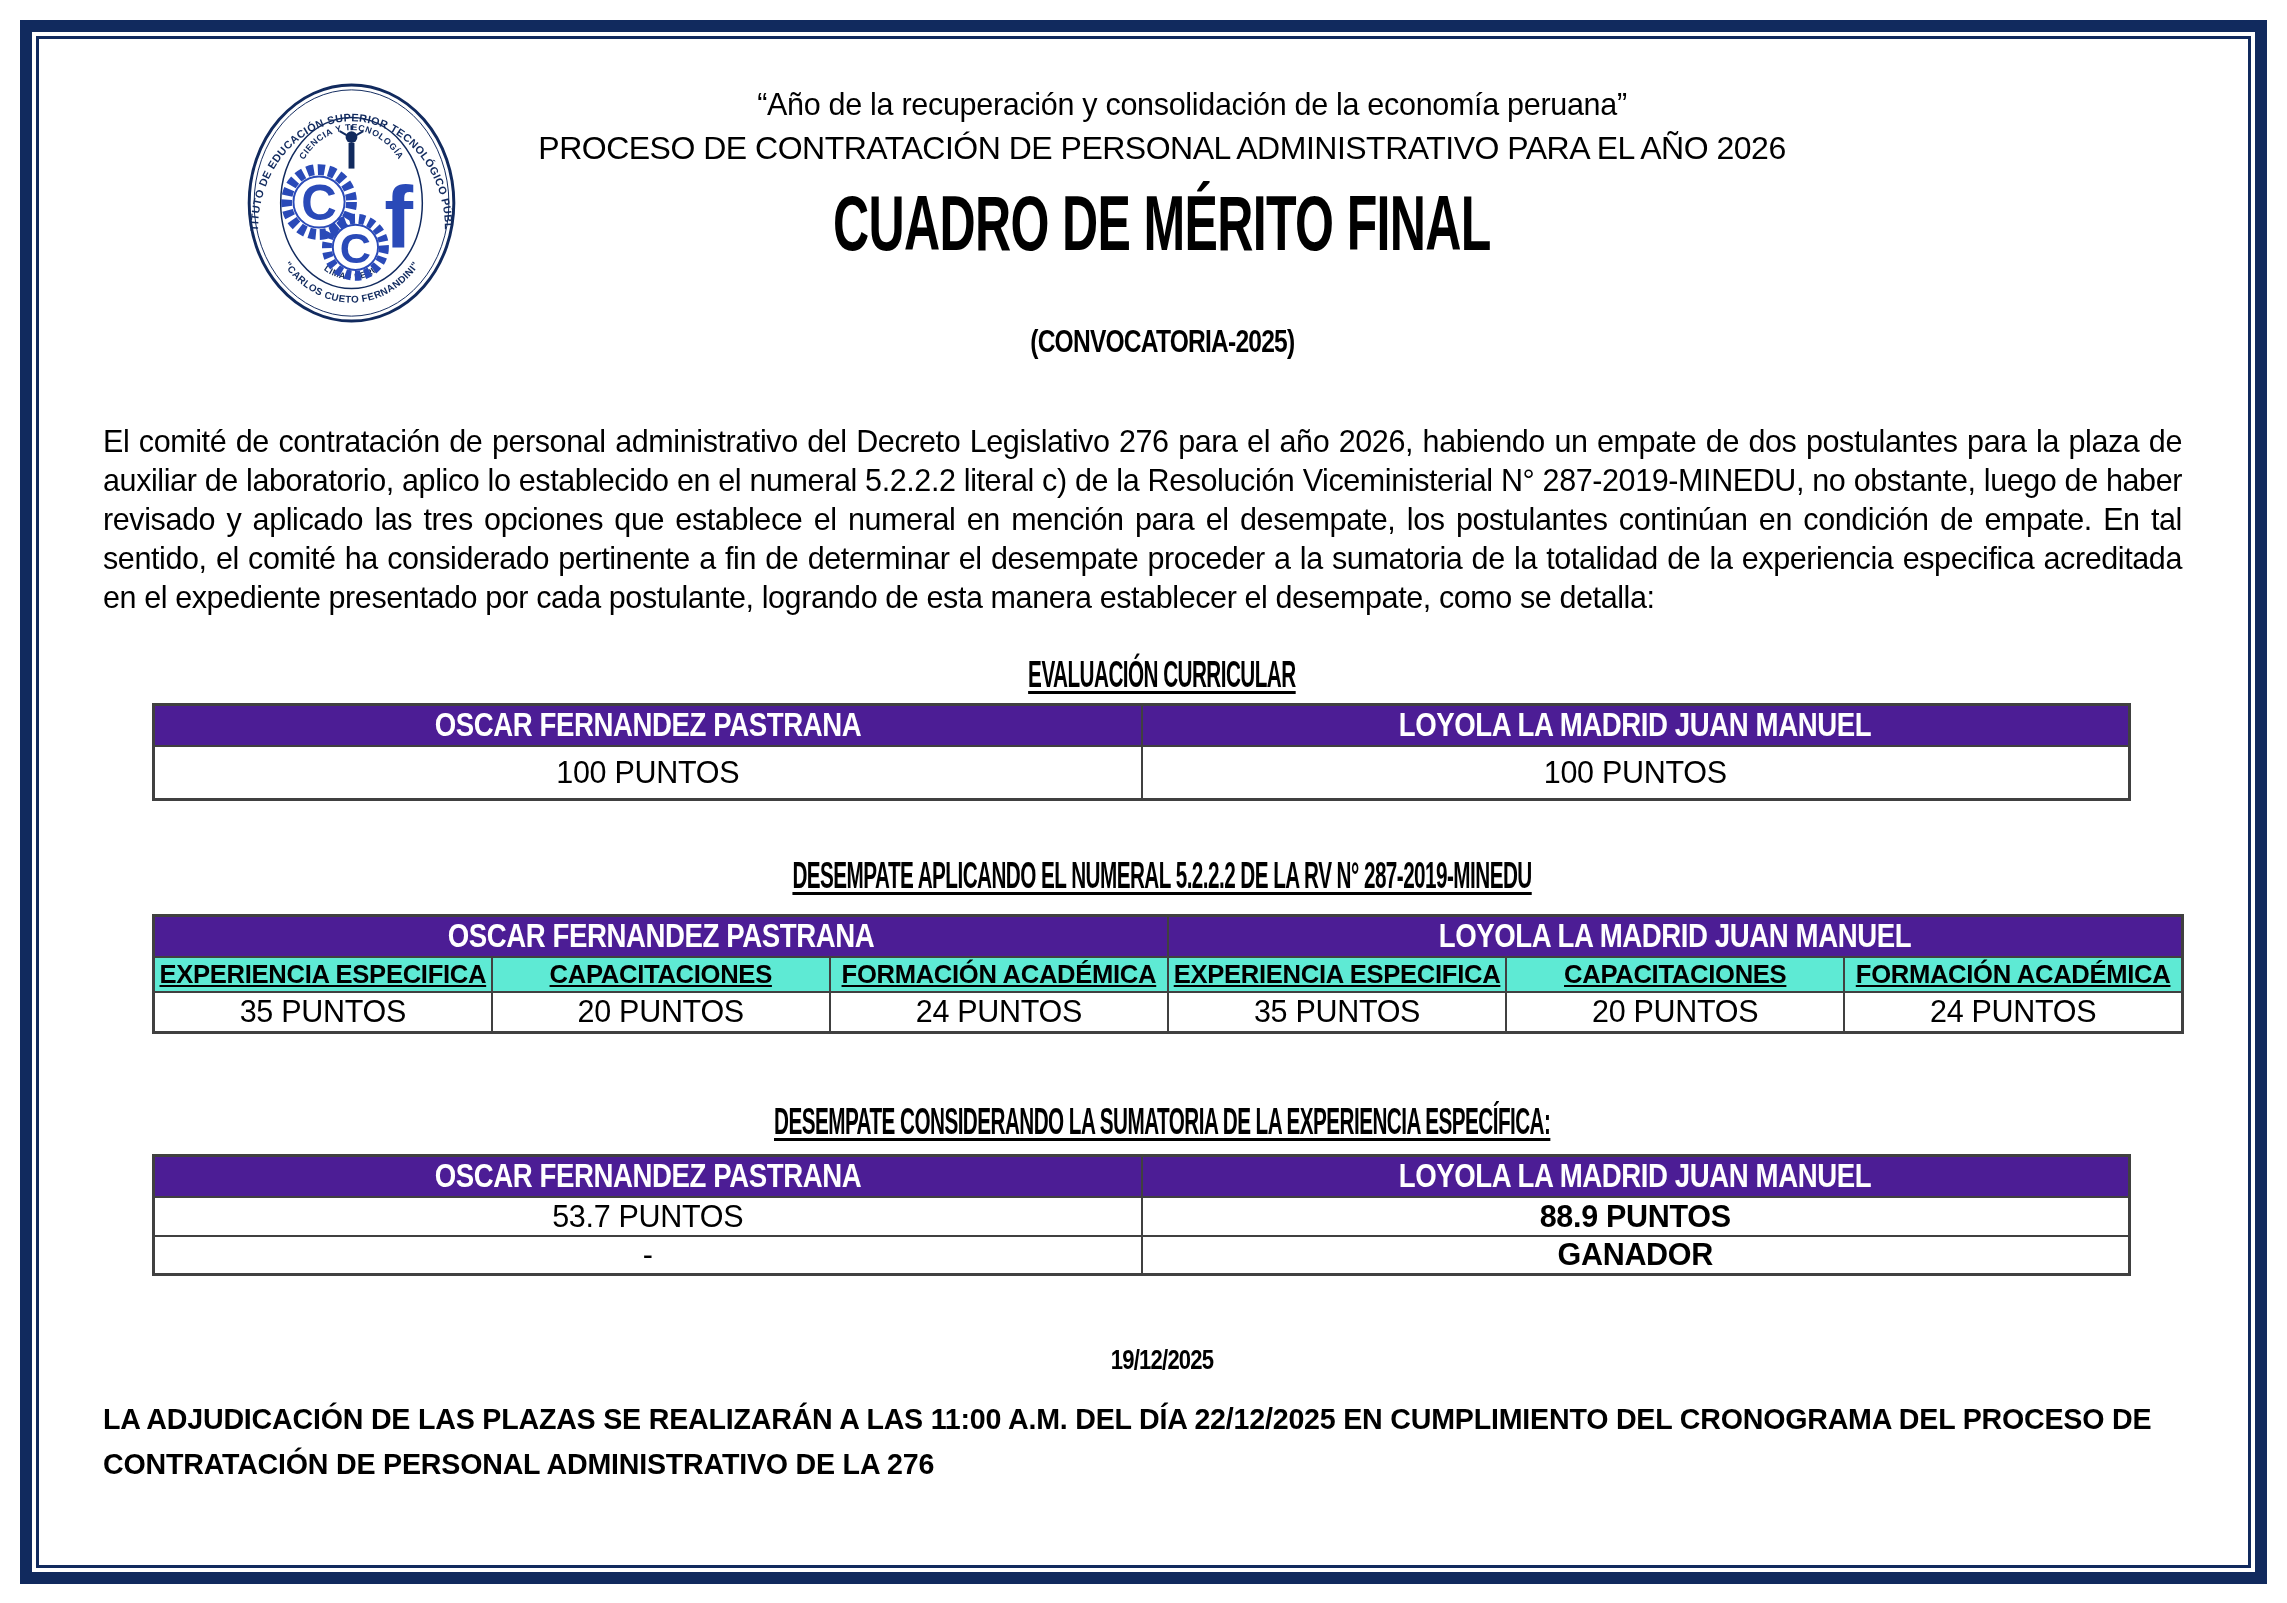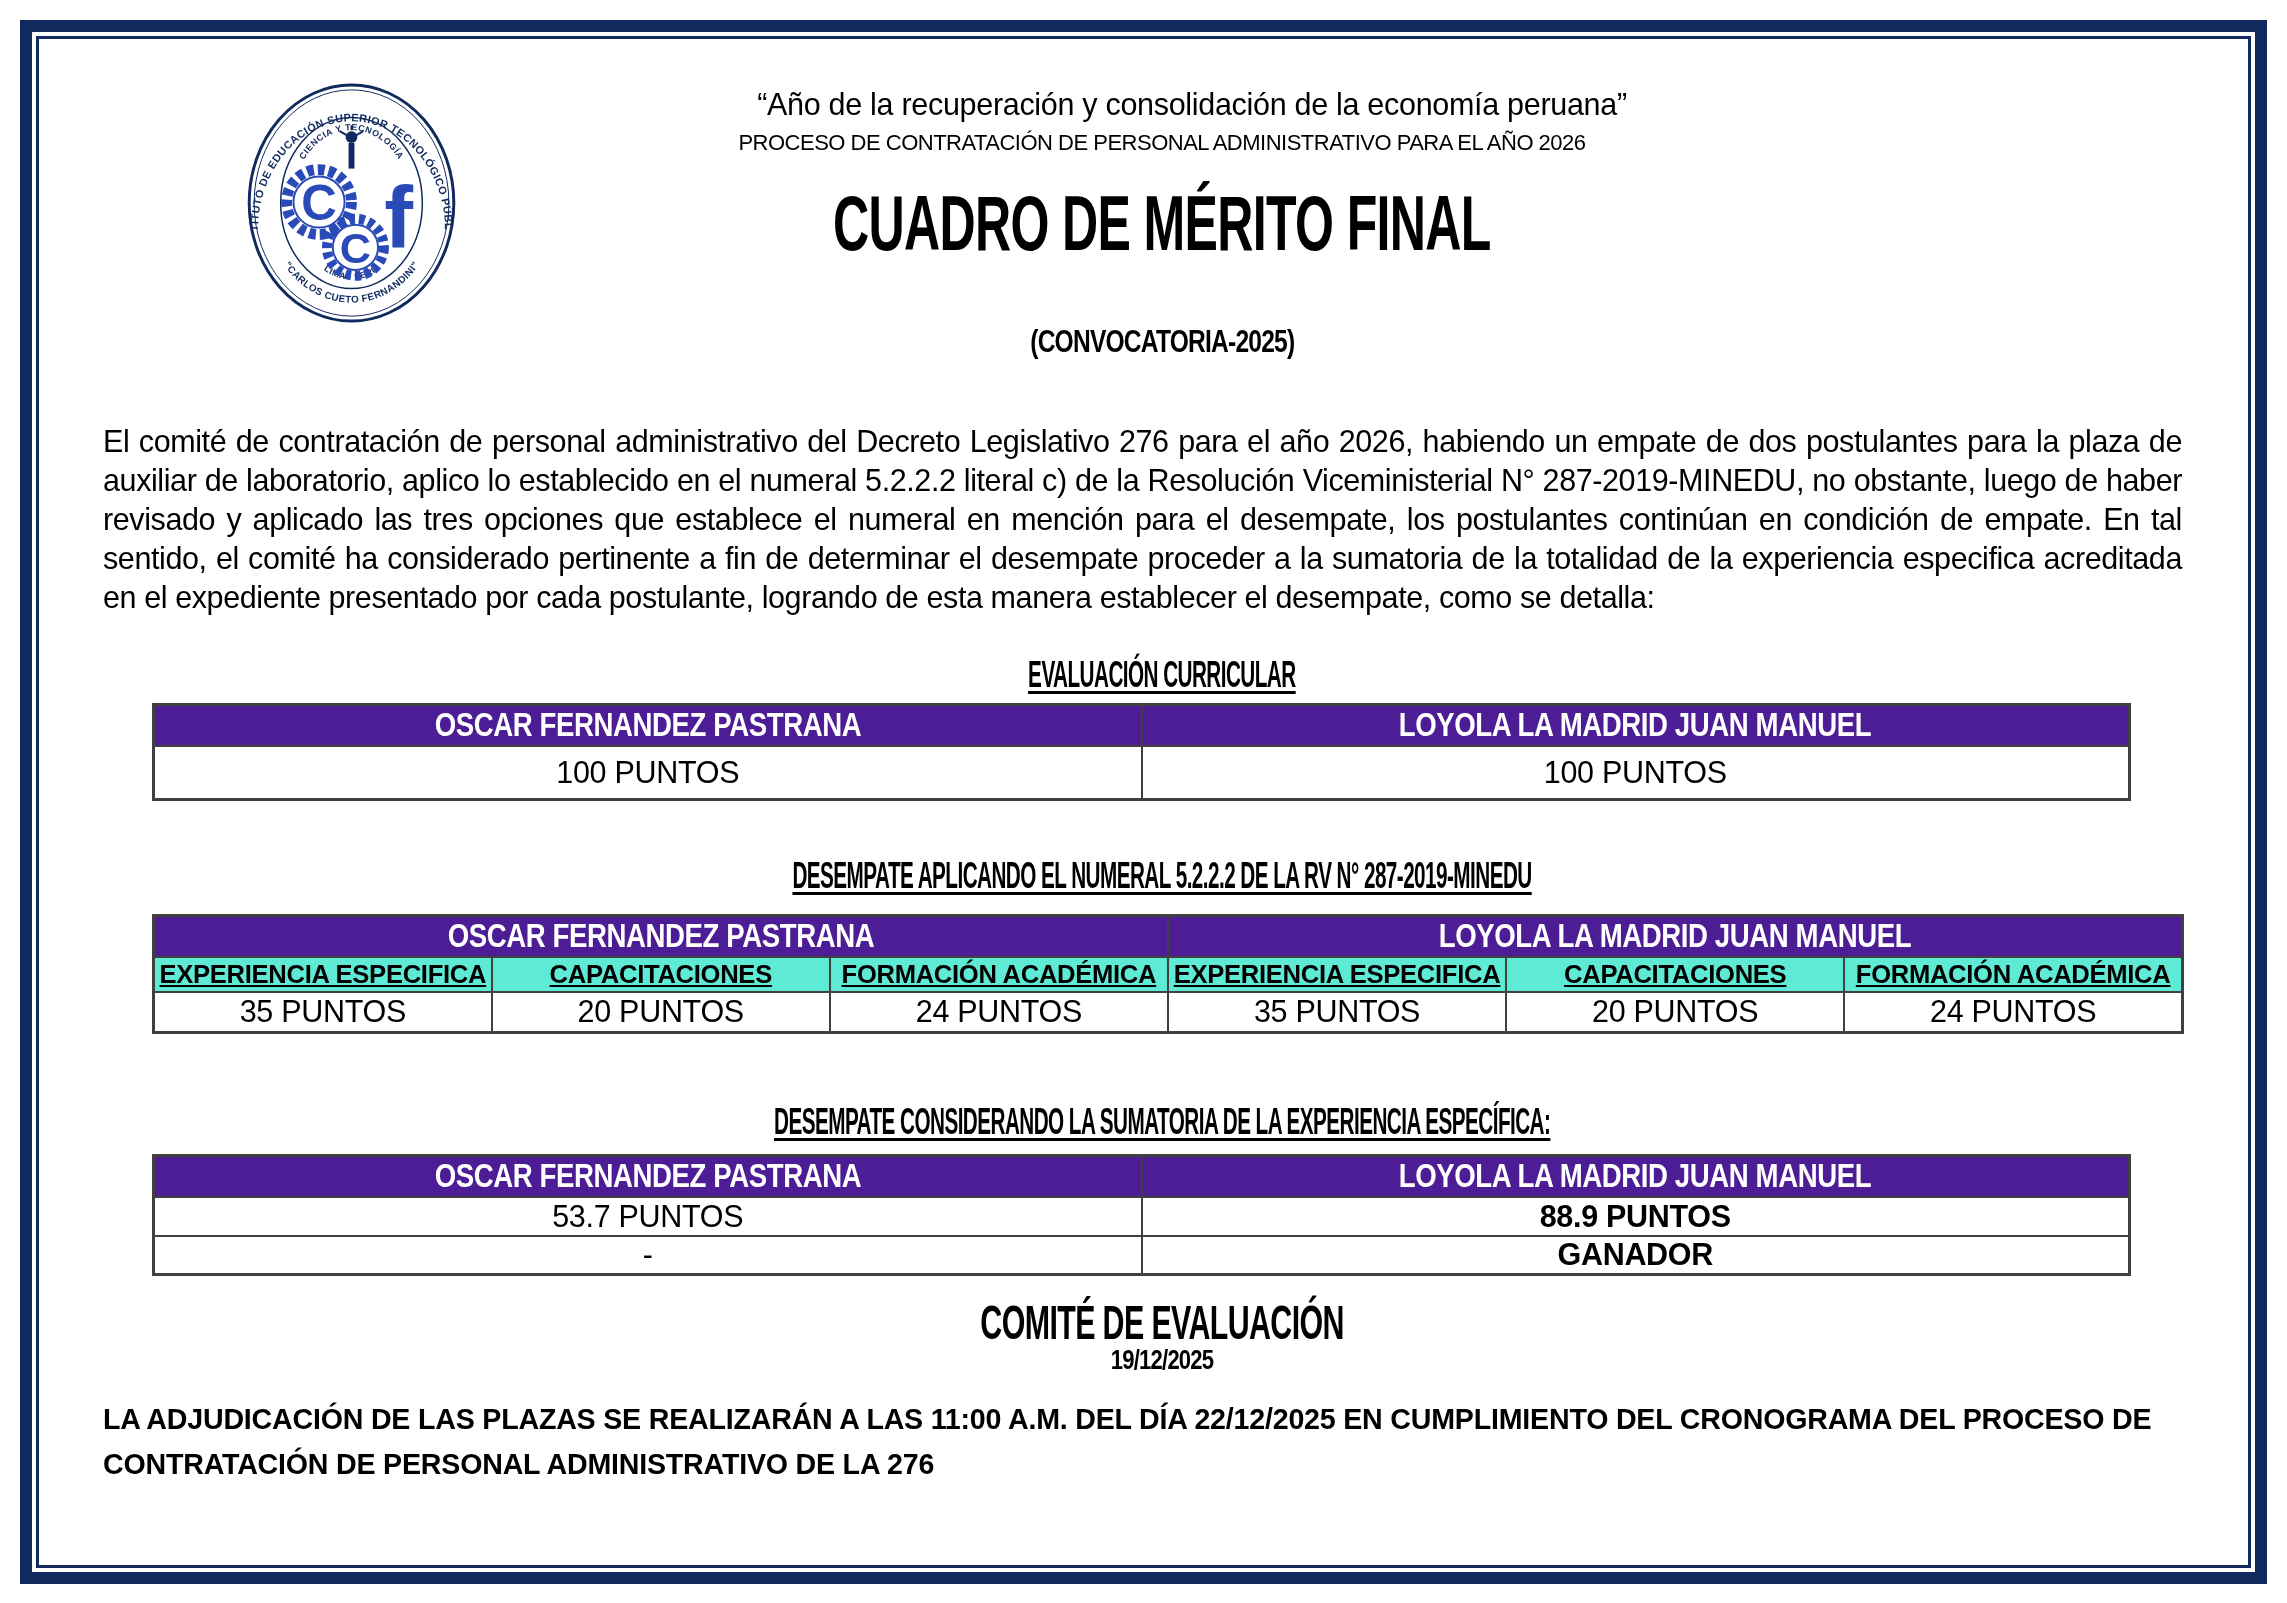"PROCESO DE CONTRATACIÓN DE PERSONAL" .process-line { font-size: 22px -> 32px }
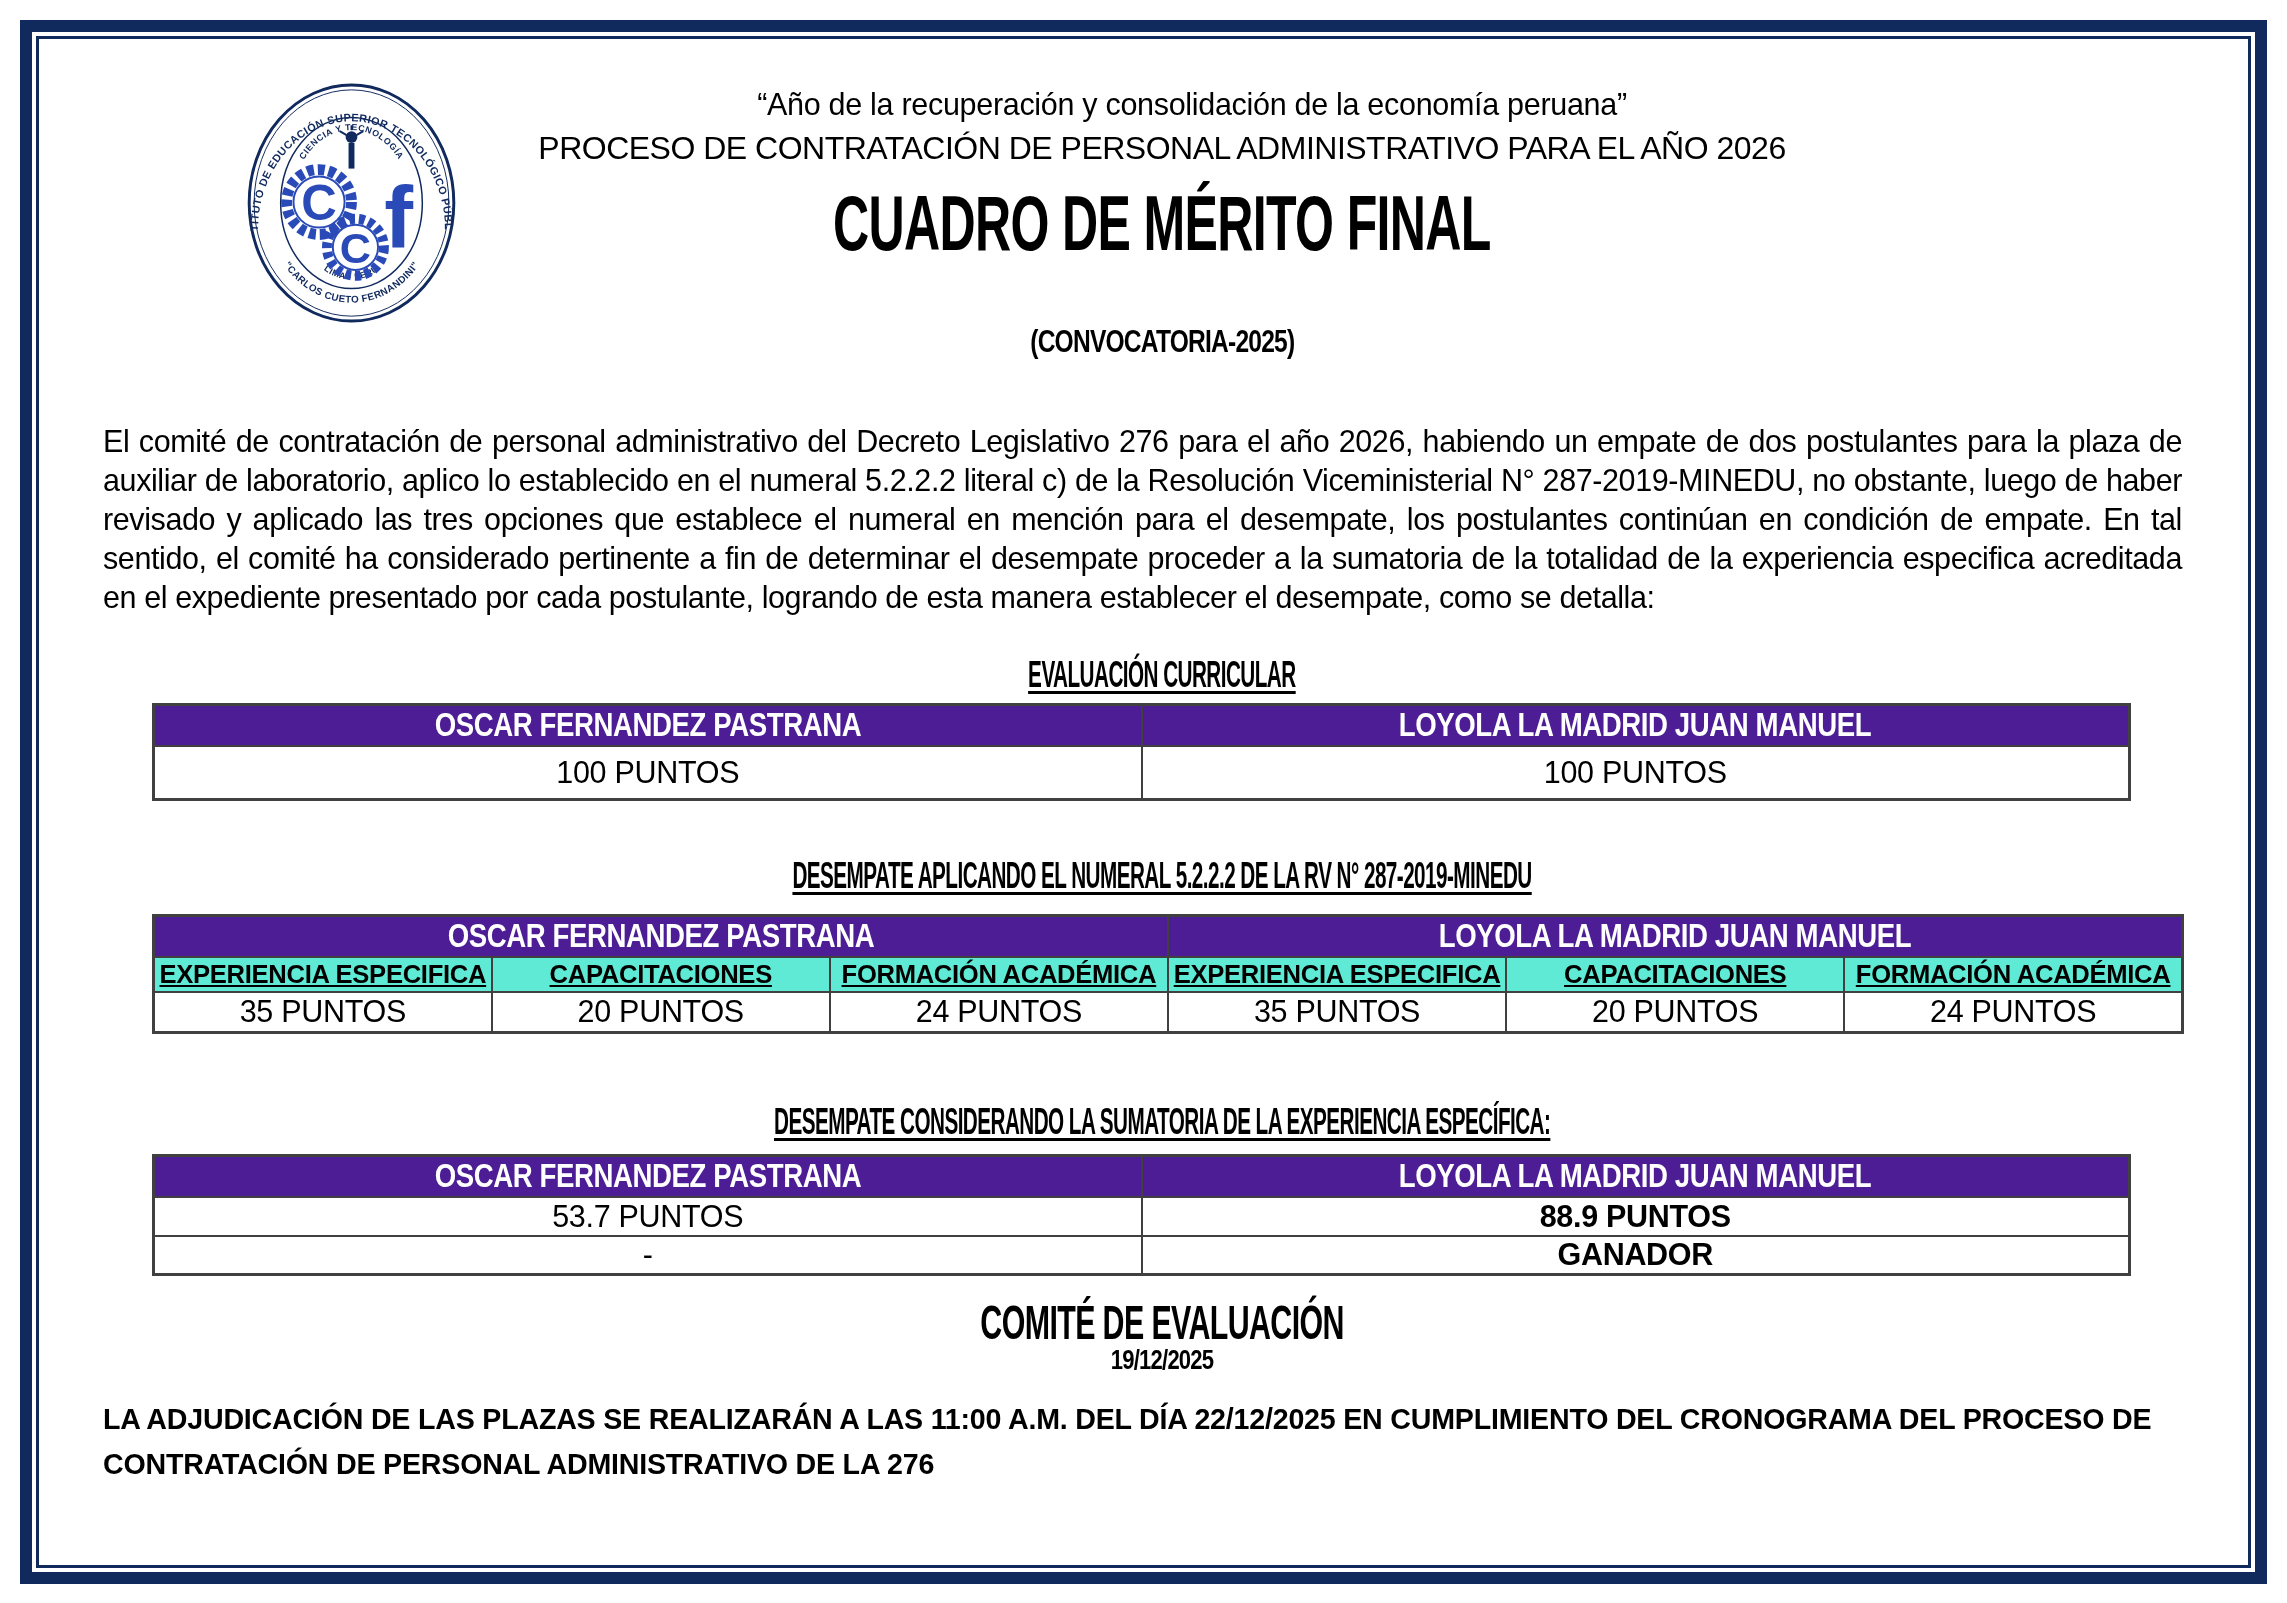"COMITÉ DE EVALUACIÓN" div.center-block { html: <div> <span>COMITÉ DE EVALUACIÓN</span> </div> -> none }
